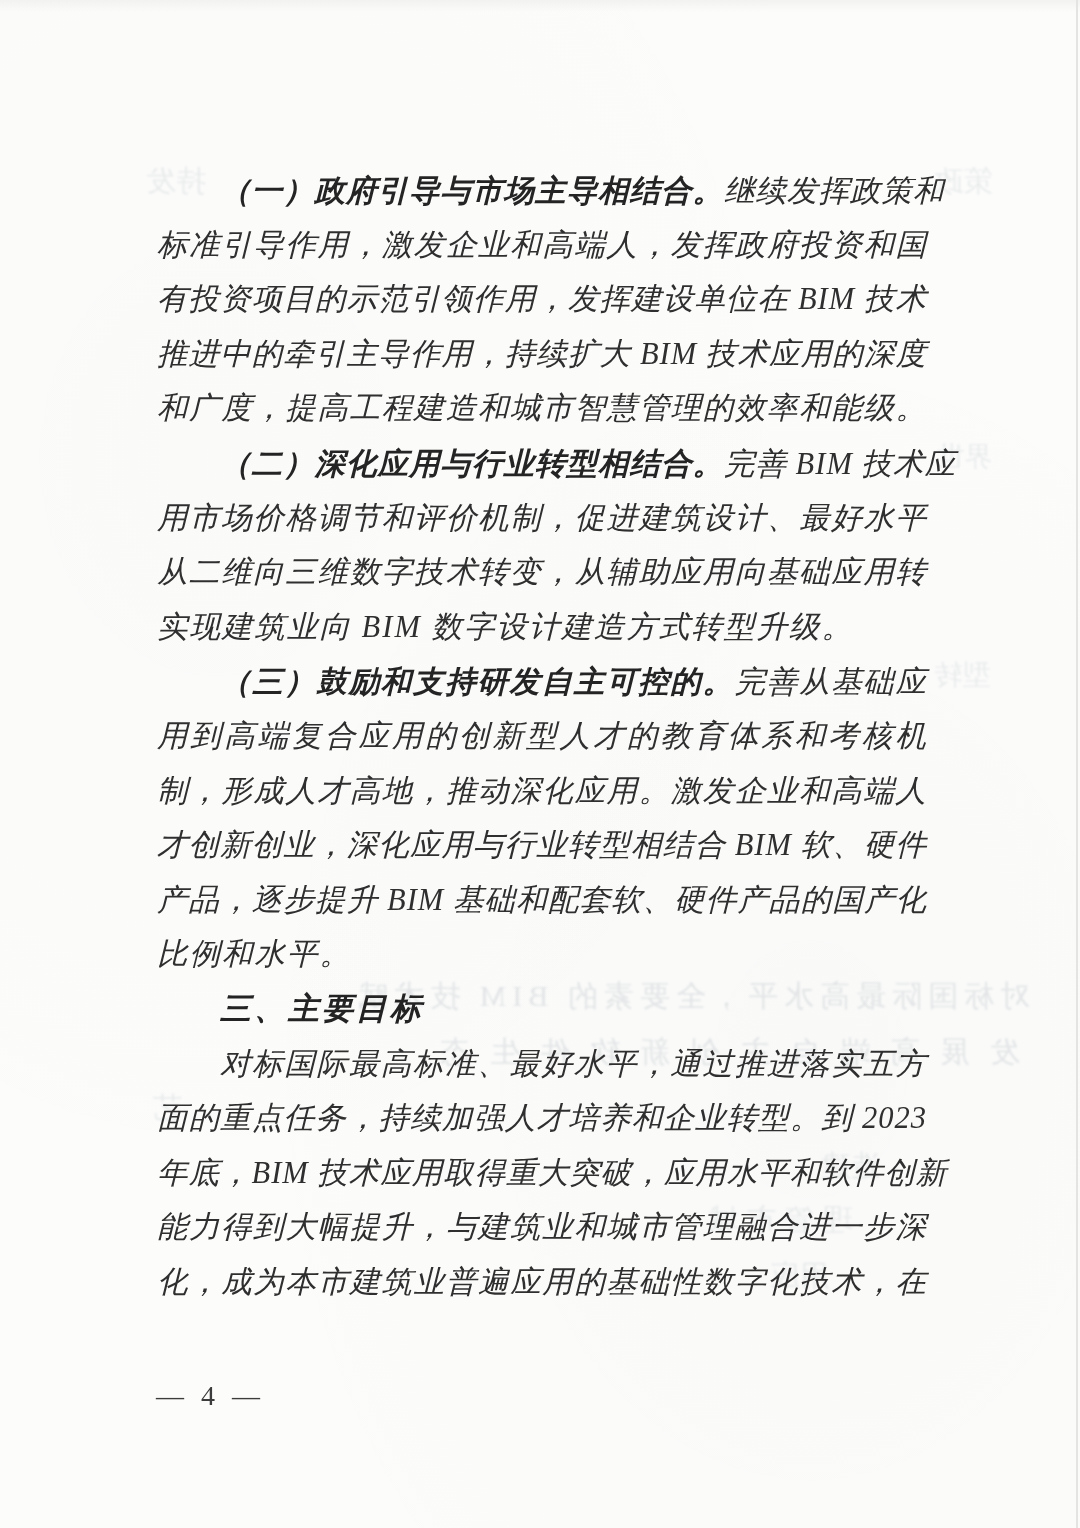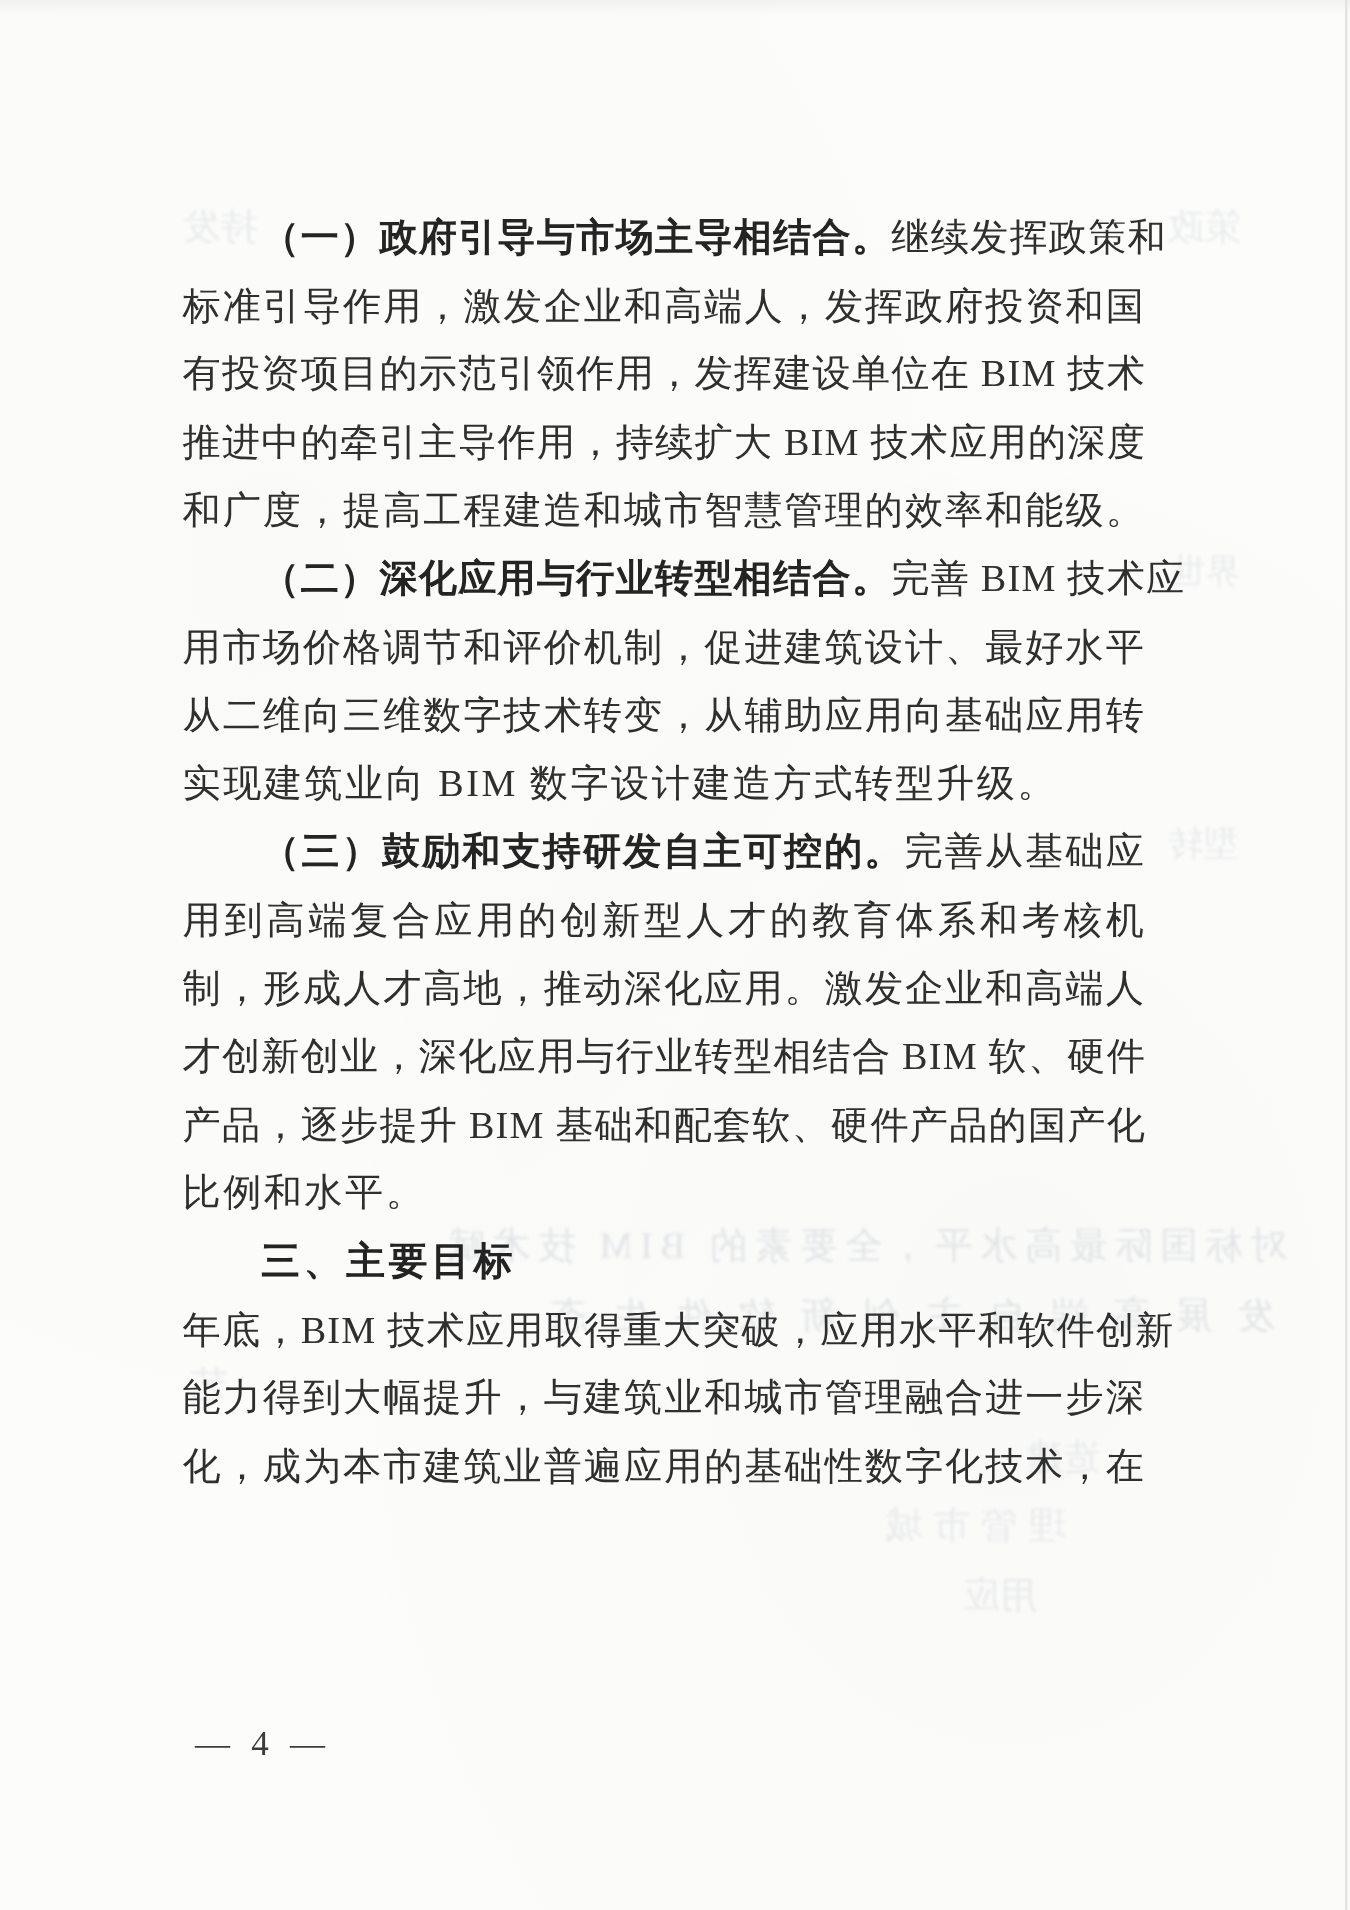"（一）政府引导与市场主导相结合。继续发挥政策和" .textblock { font-style: none -> italic; left: 146px -> 157px }
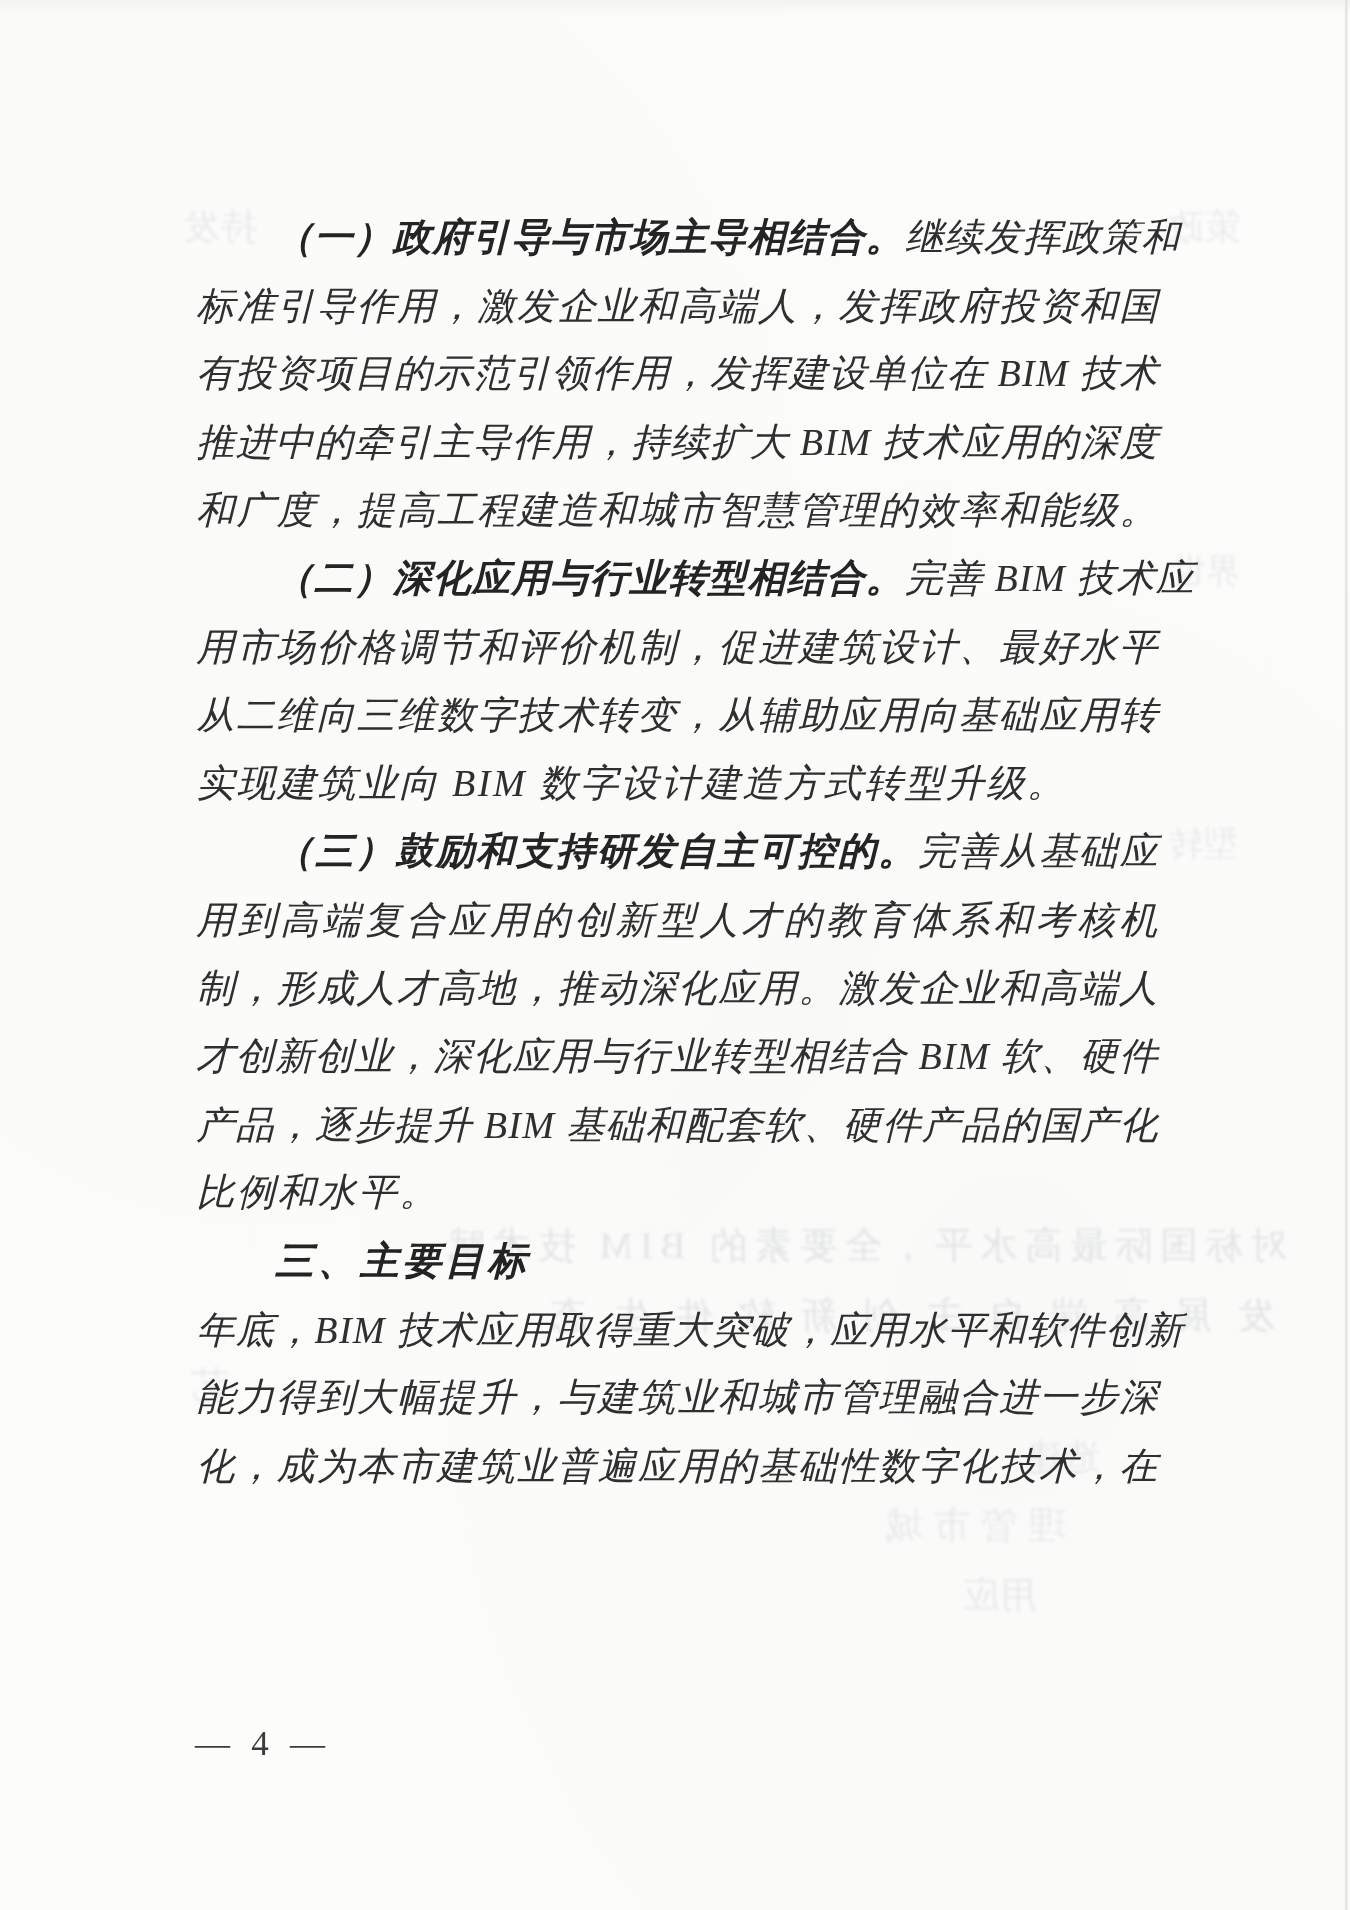"对标国际最高标准、最好水平，通过推进落实五方" div.line { html: none -> <div><span>对标国际最高标准、最好水平，通过推进落实五方</span></div> }
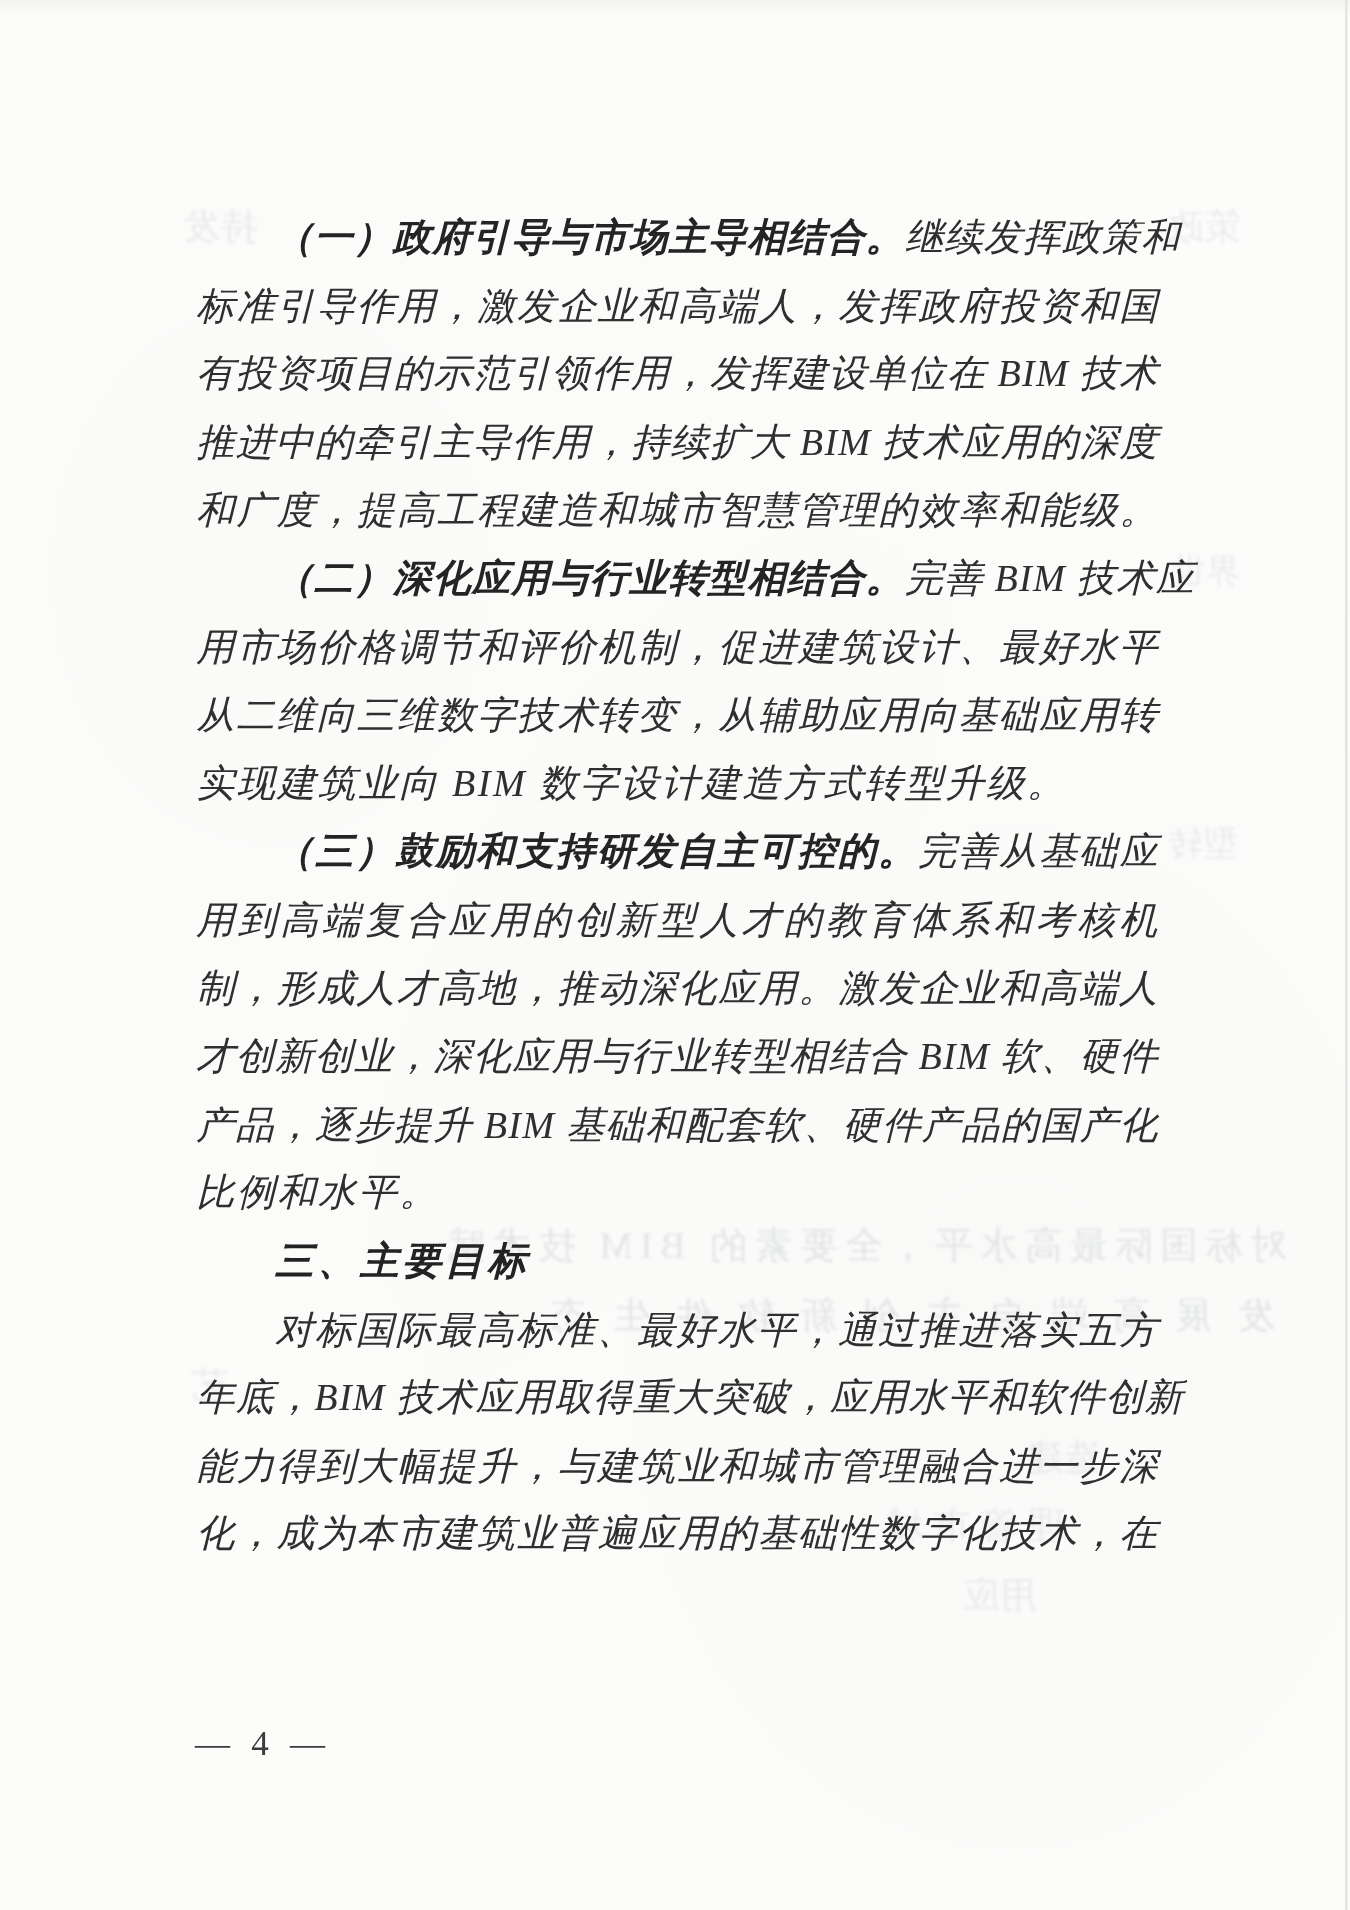"面的重点任务，持续加强人才培养和企业转型。到 2023" div.line { html: none -> <div><span>面的重点任务，持续加强人才培养和企业转型。到 2023</span></div> }
